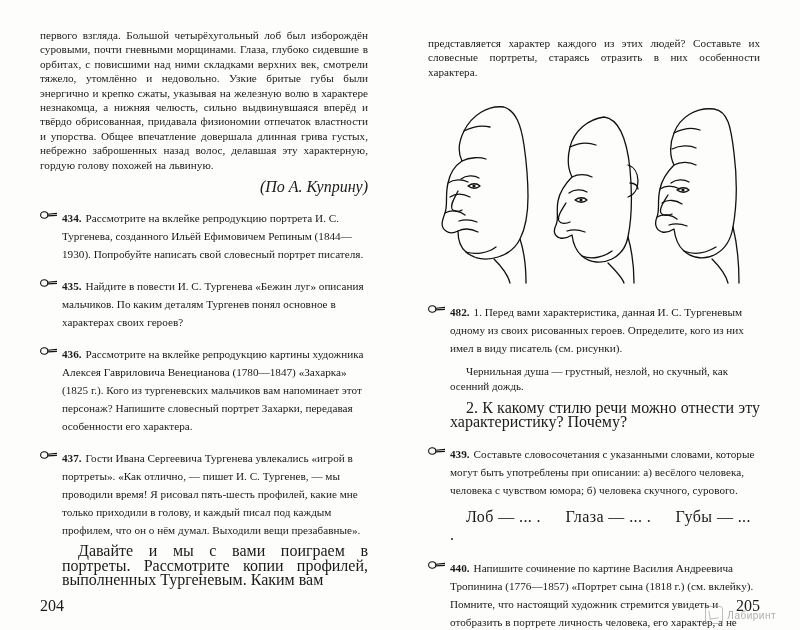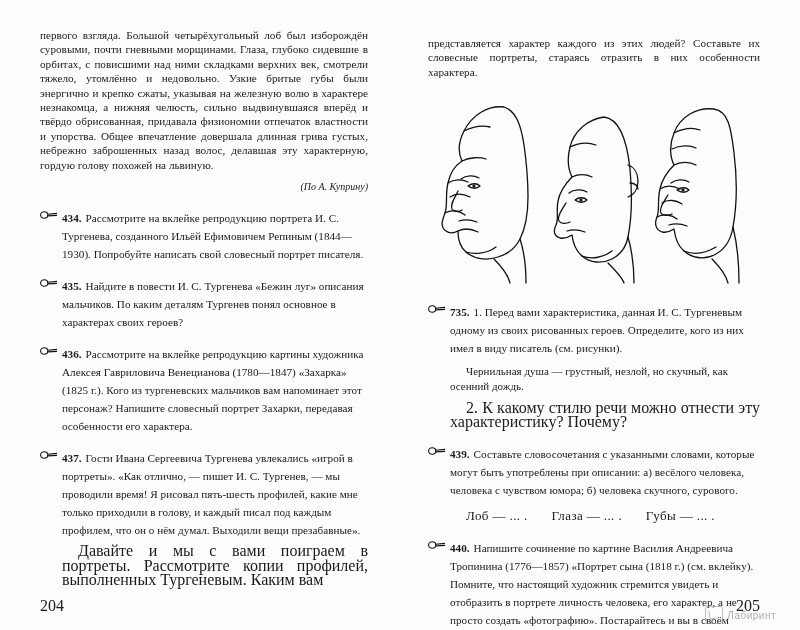"(По А. Куприну)" .attribution { font-size: 10px -> 16px }
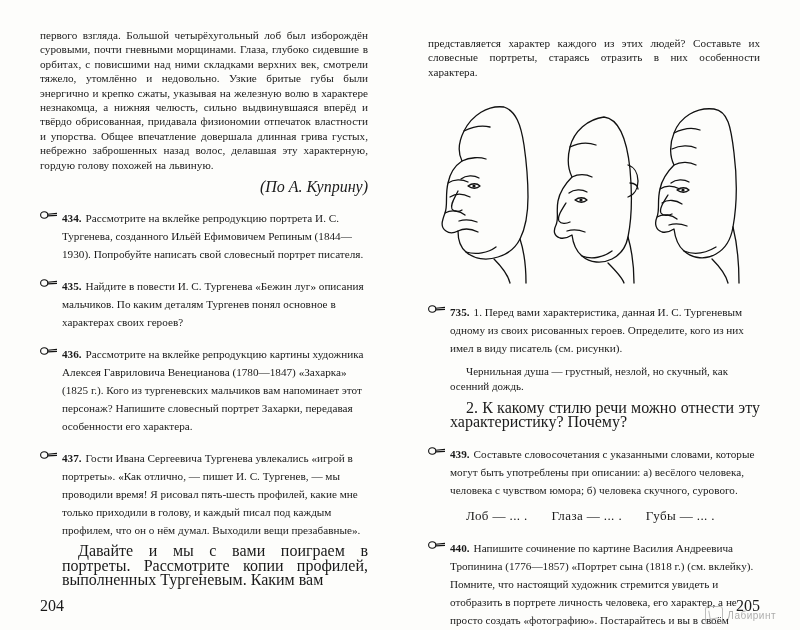"735." span.num { text: 735 -> 482 }
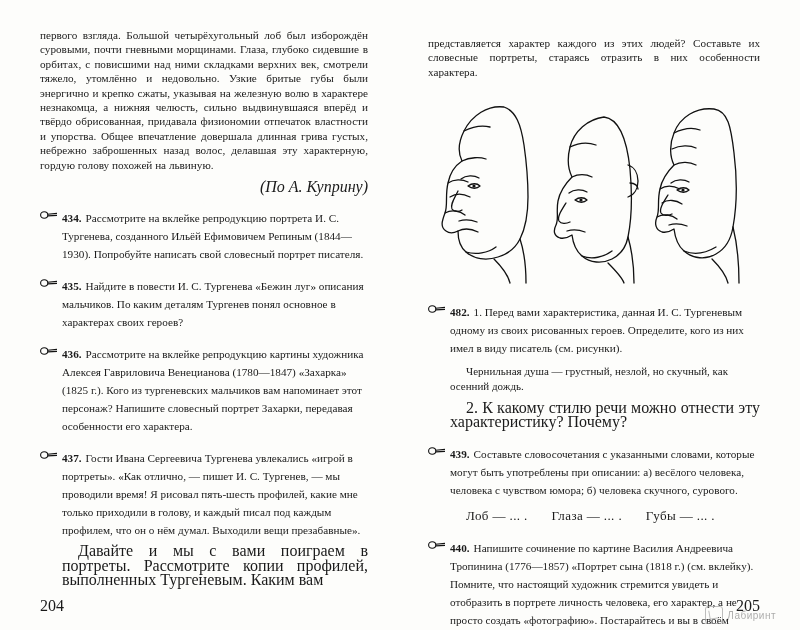"Лоб — ... . Глаза" .blanks { font-size: 13px -> 16px }
